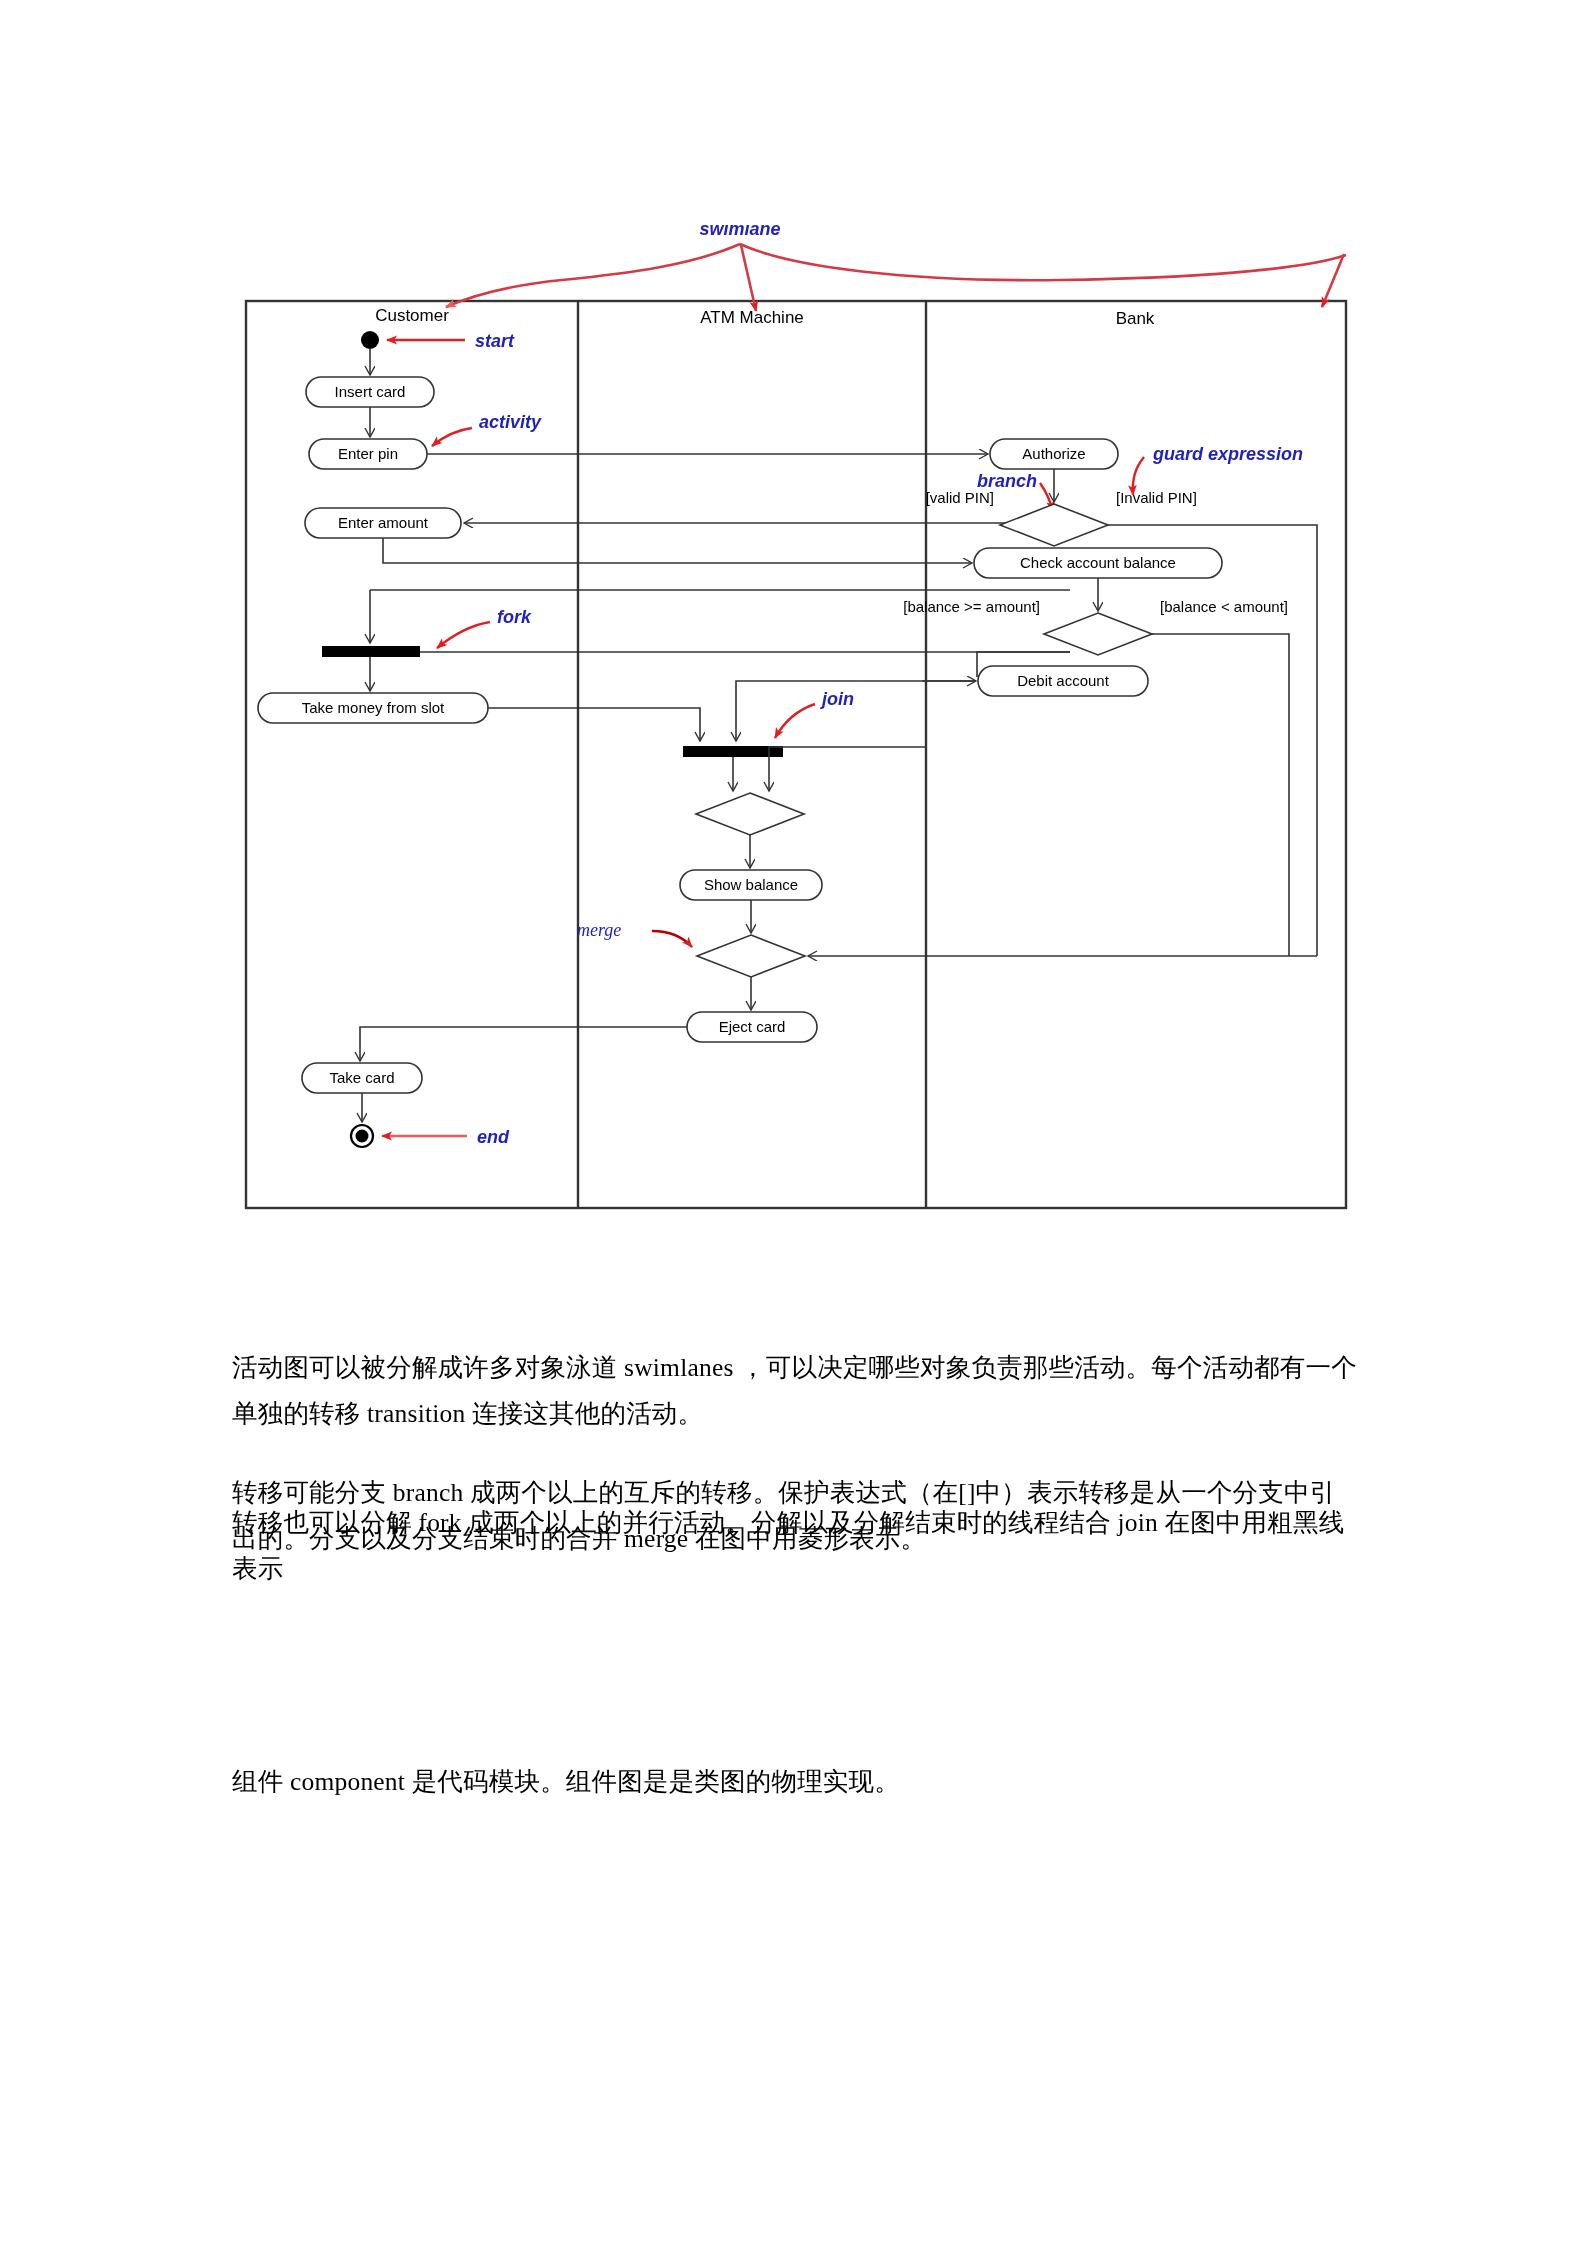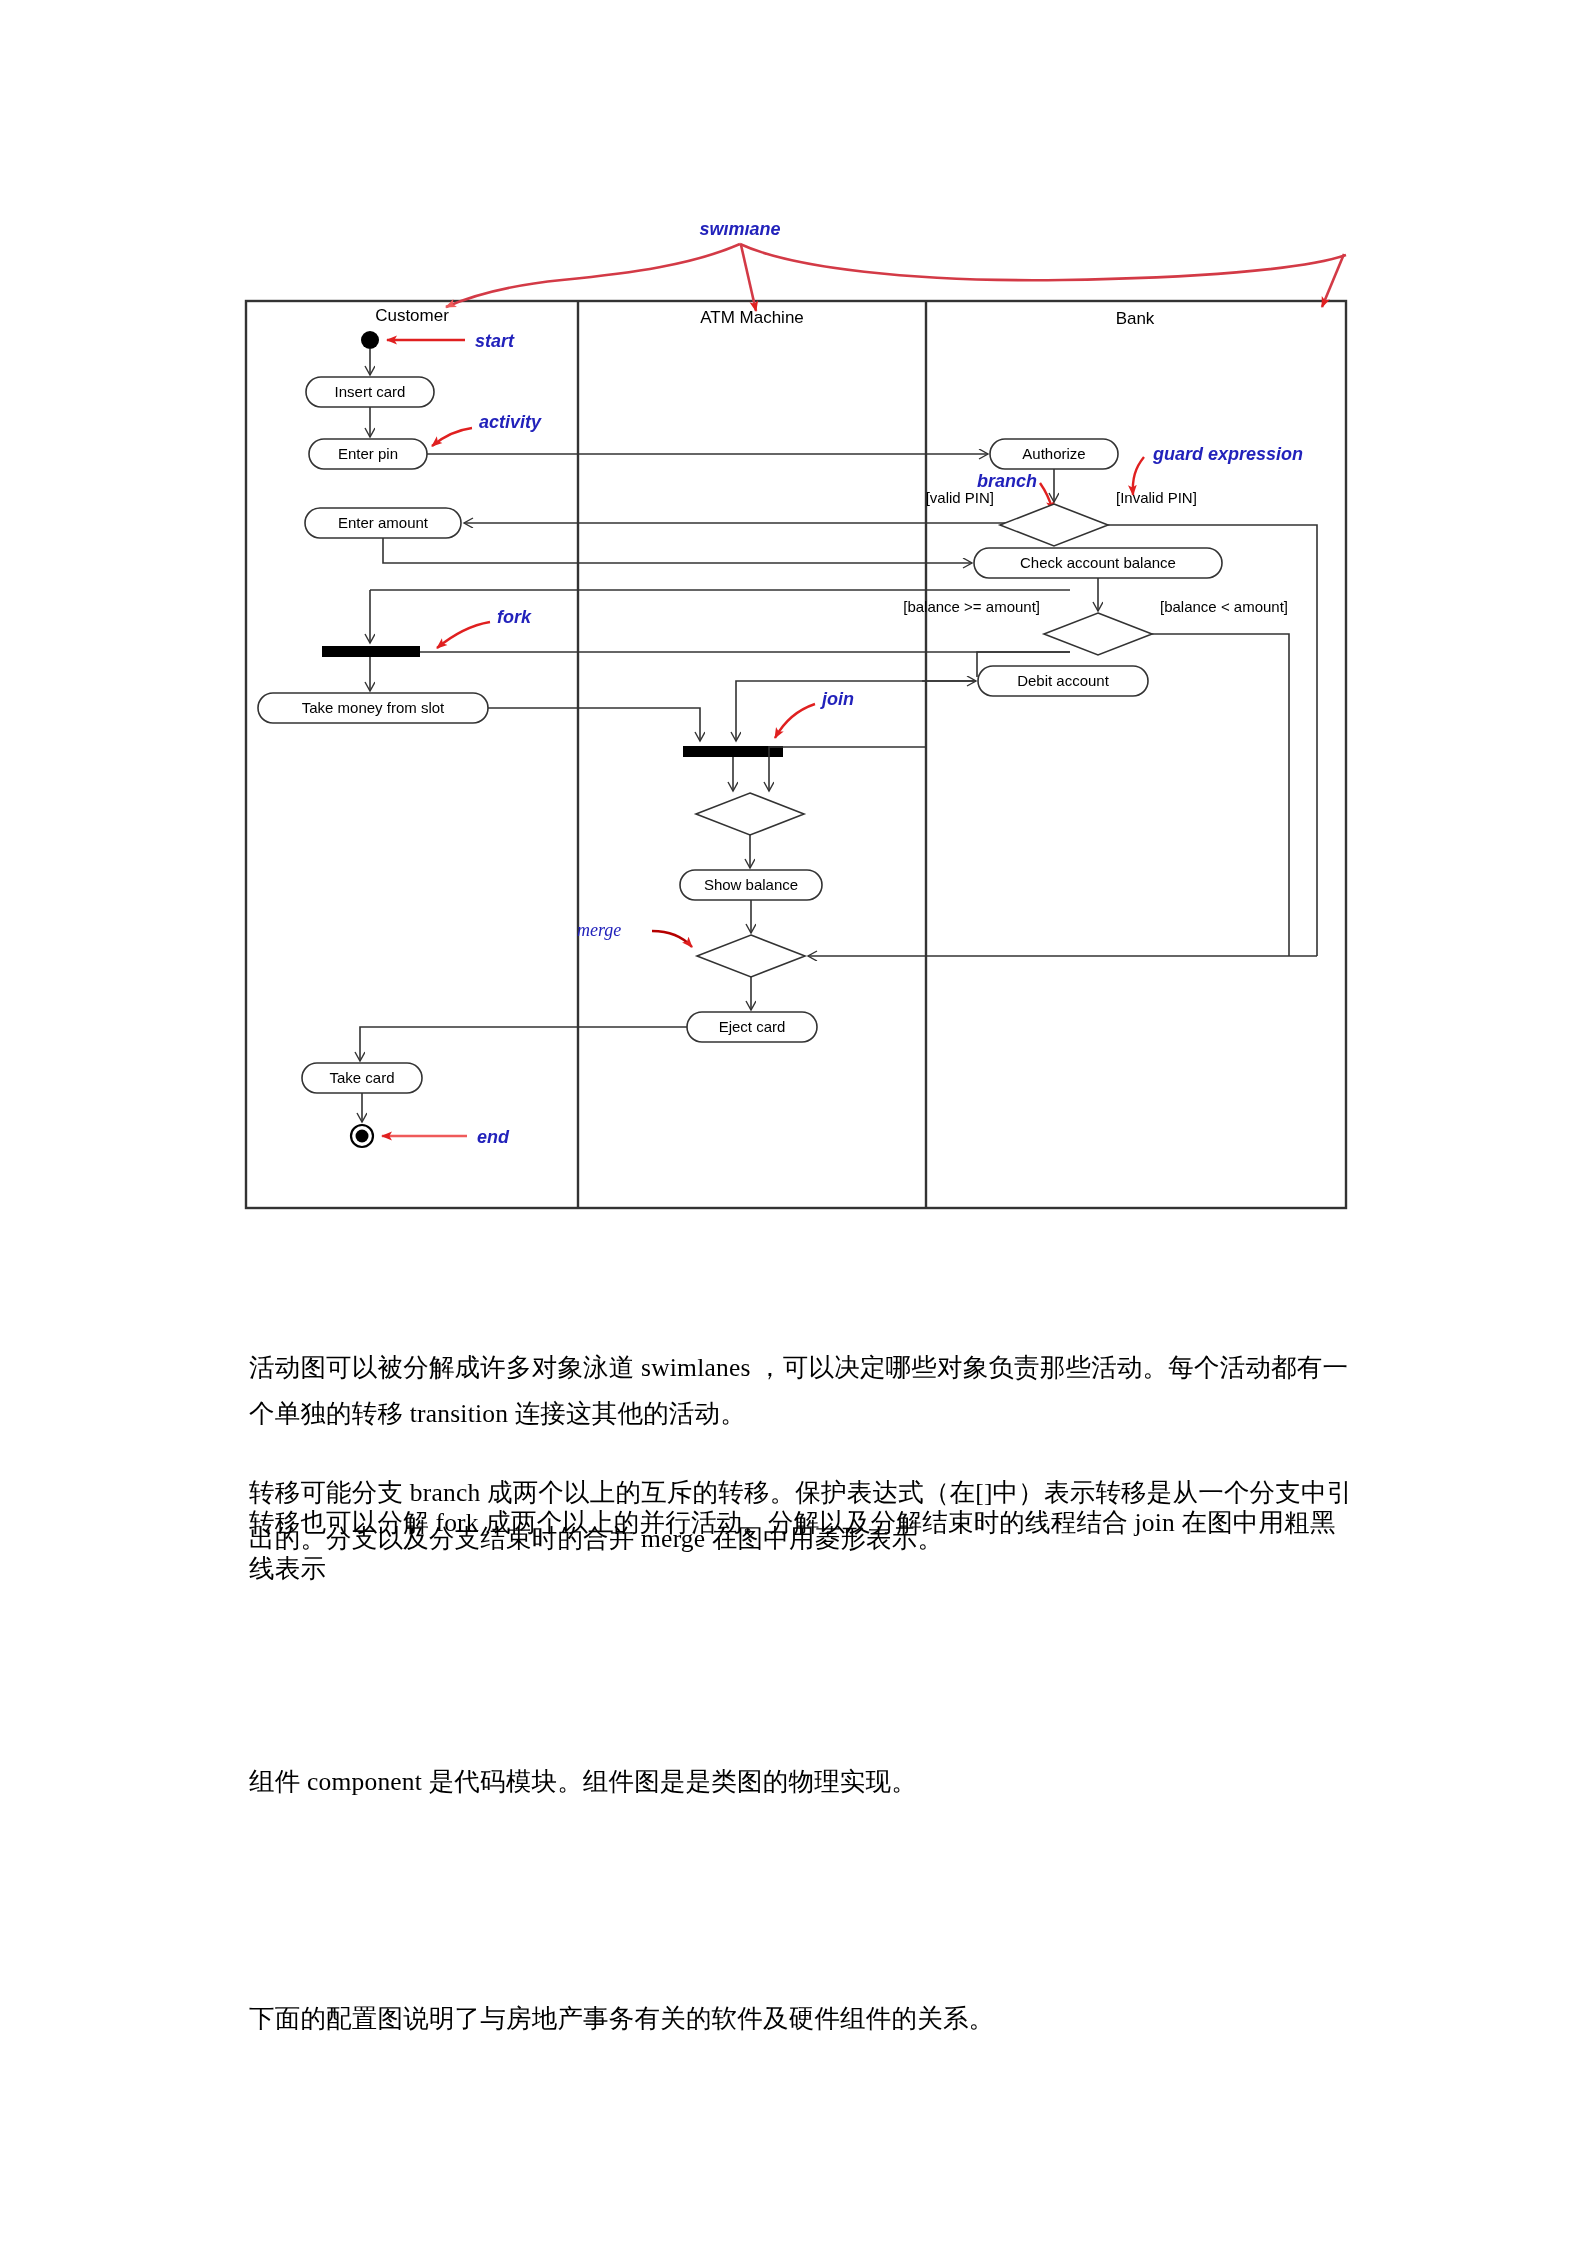"活动图可以被分解成许多对象泳道 swimlanes" .para { margin: 0 0 32px 17px -> 0 0 32px 0 }
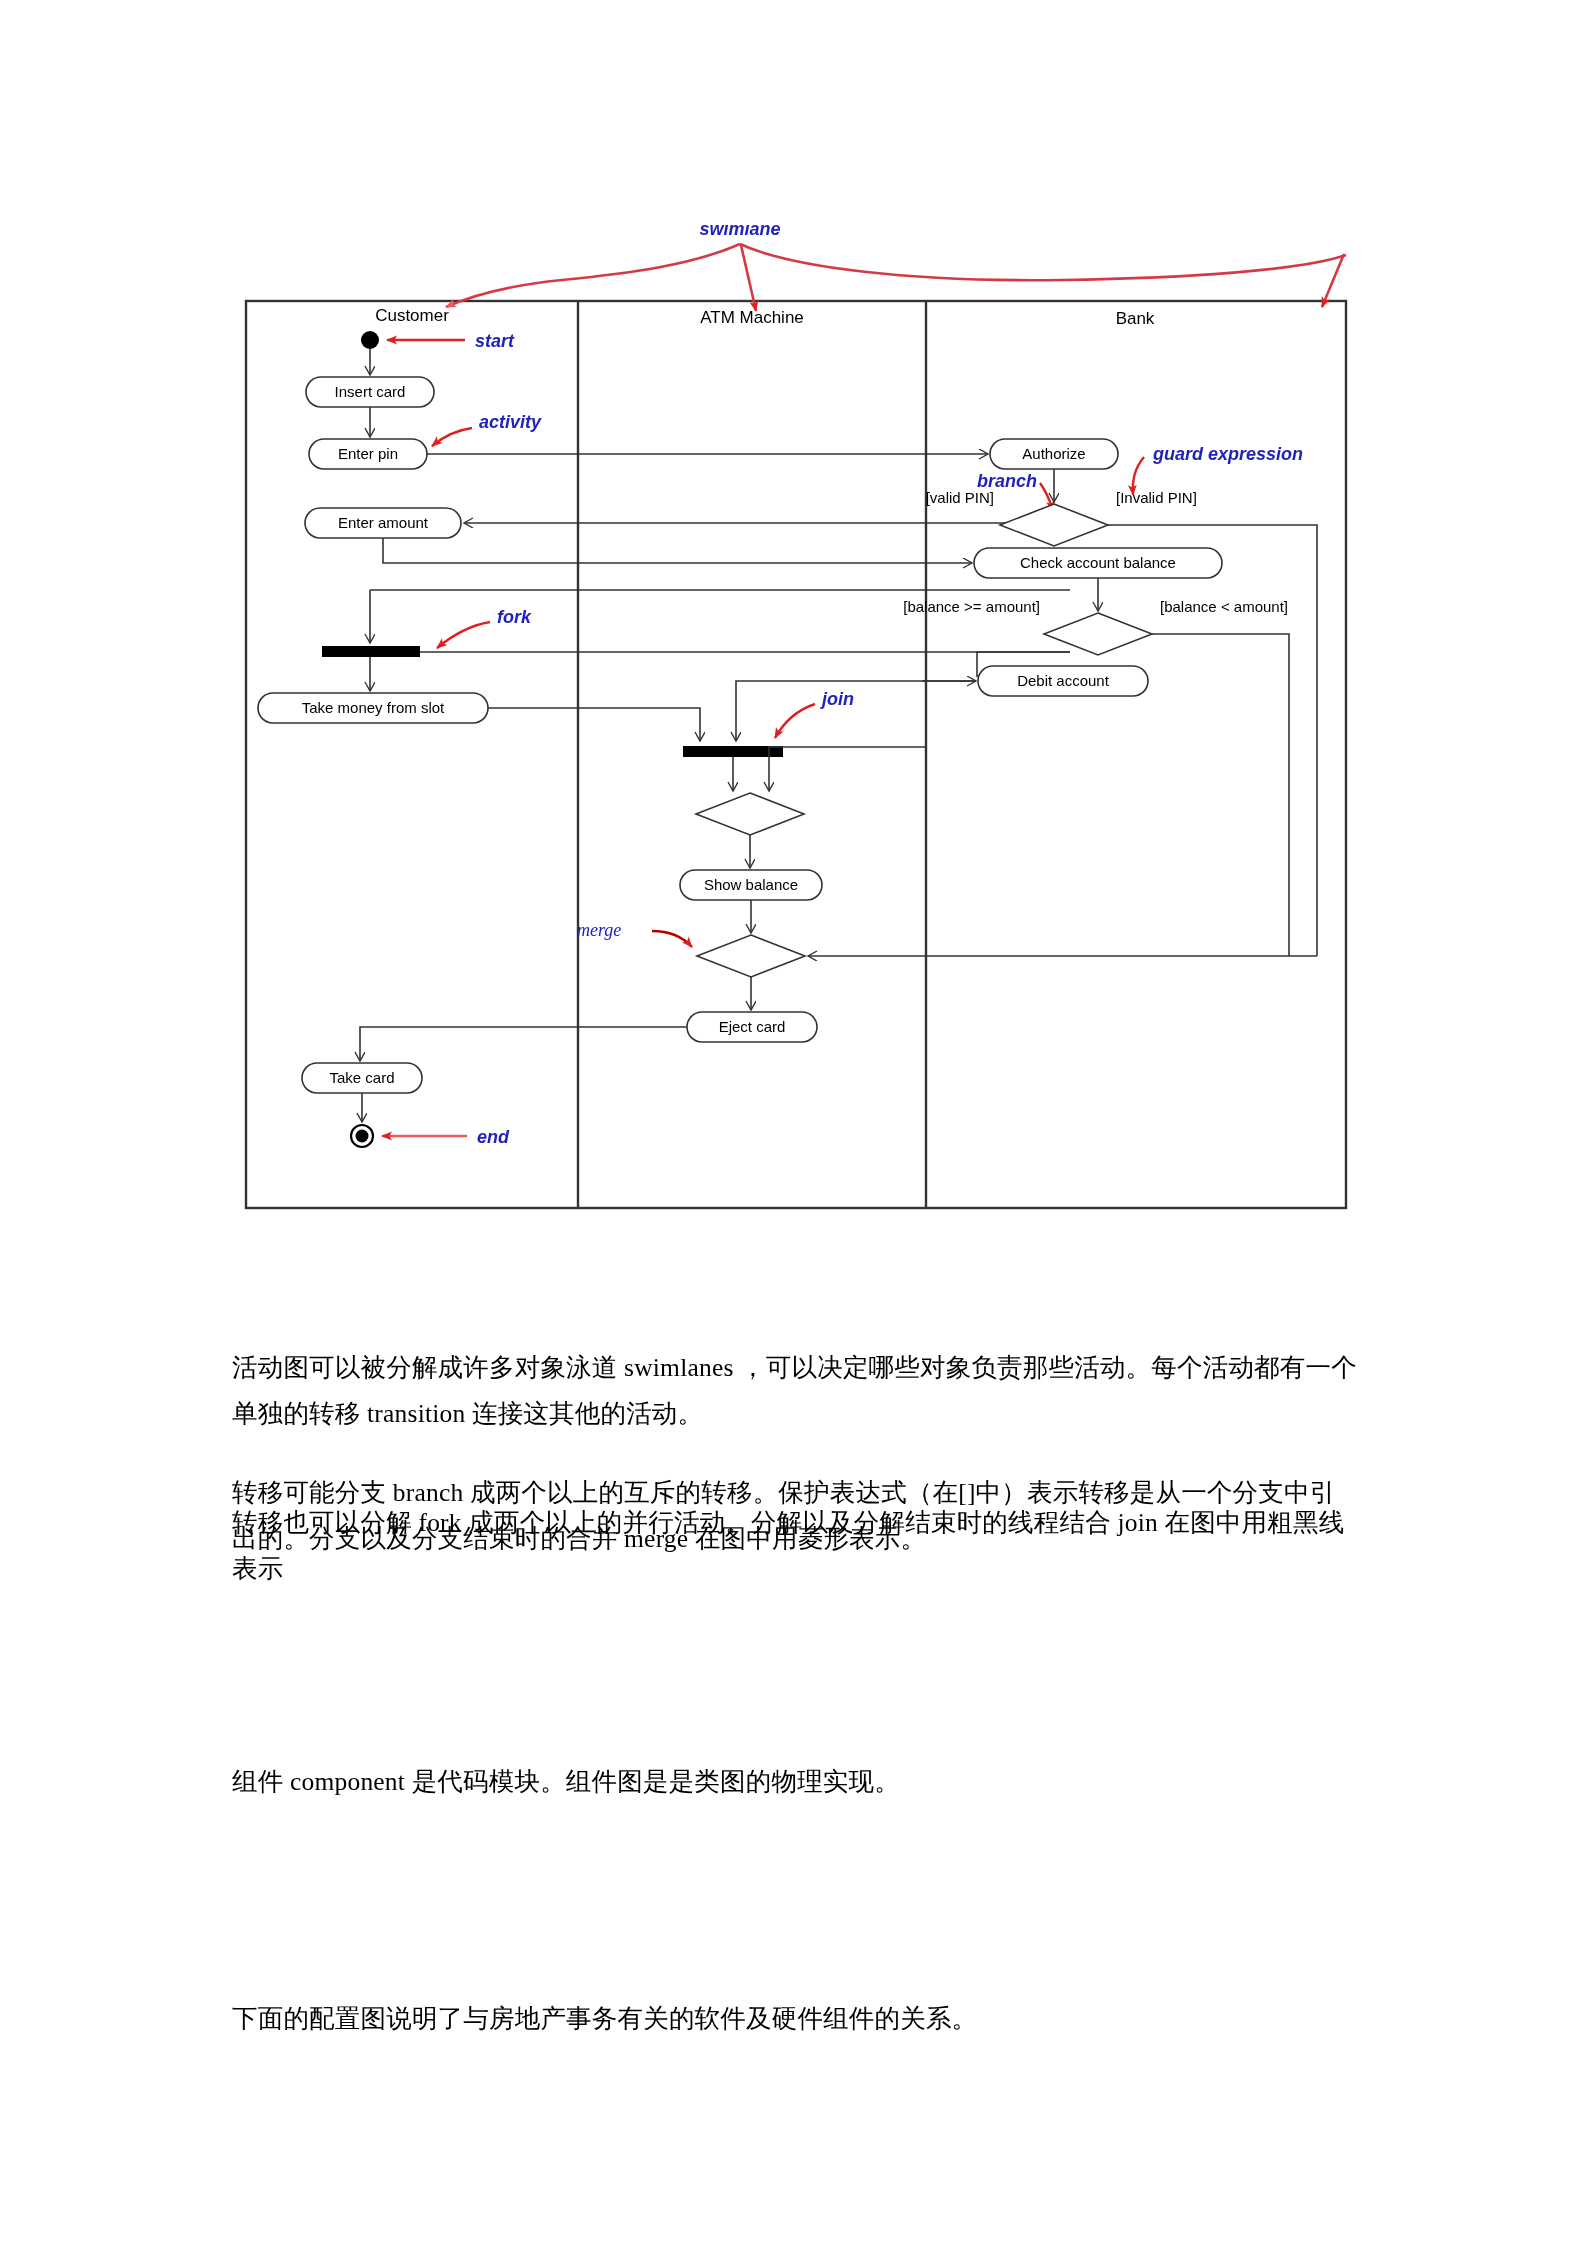"下面的配置图说明了与房地产事务有关的软件及硬件组件的关系。" div.body-text { html: <div> <p>下面的配置图说明了与房地产事务有关的软件及硬件组件的关系。</p> </div> -> none }
